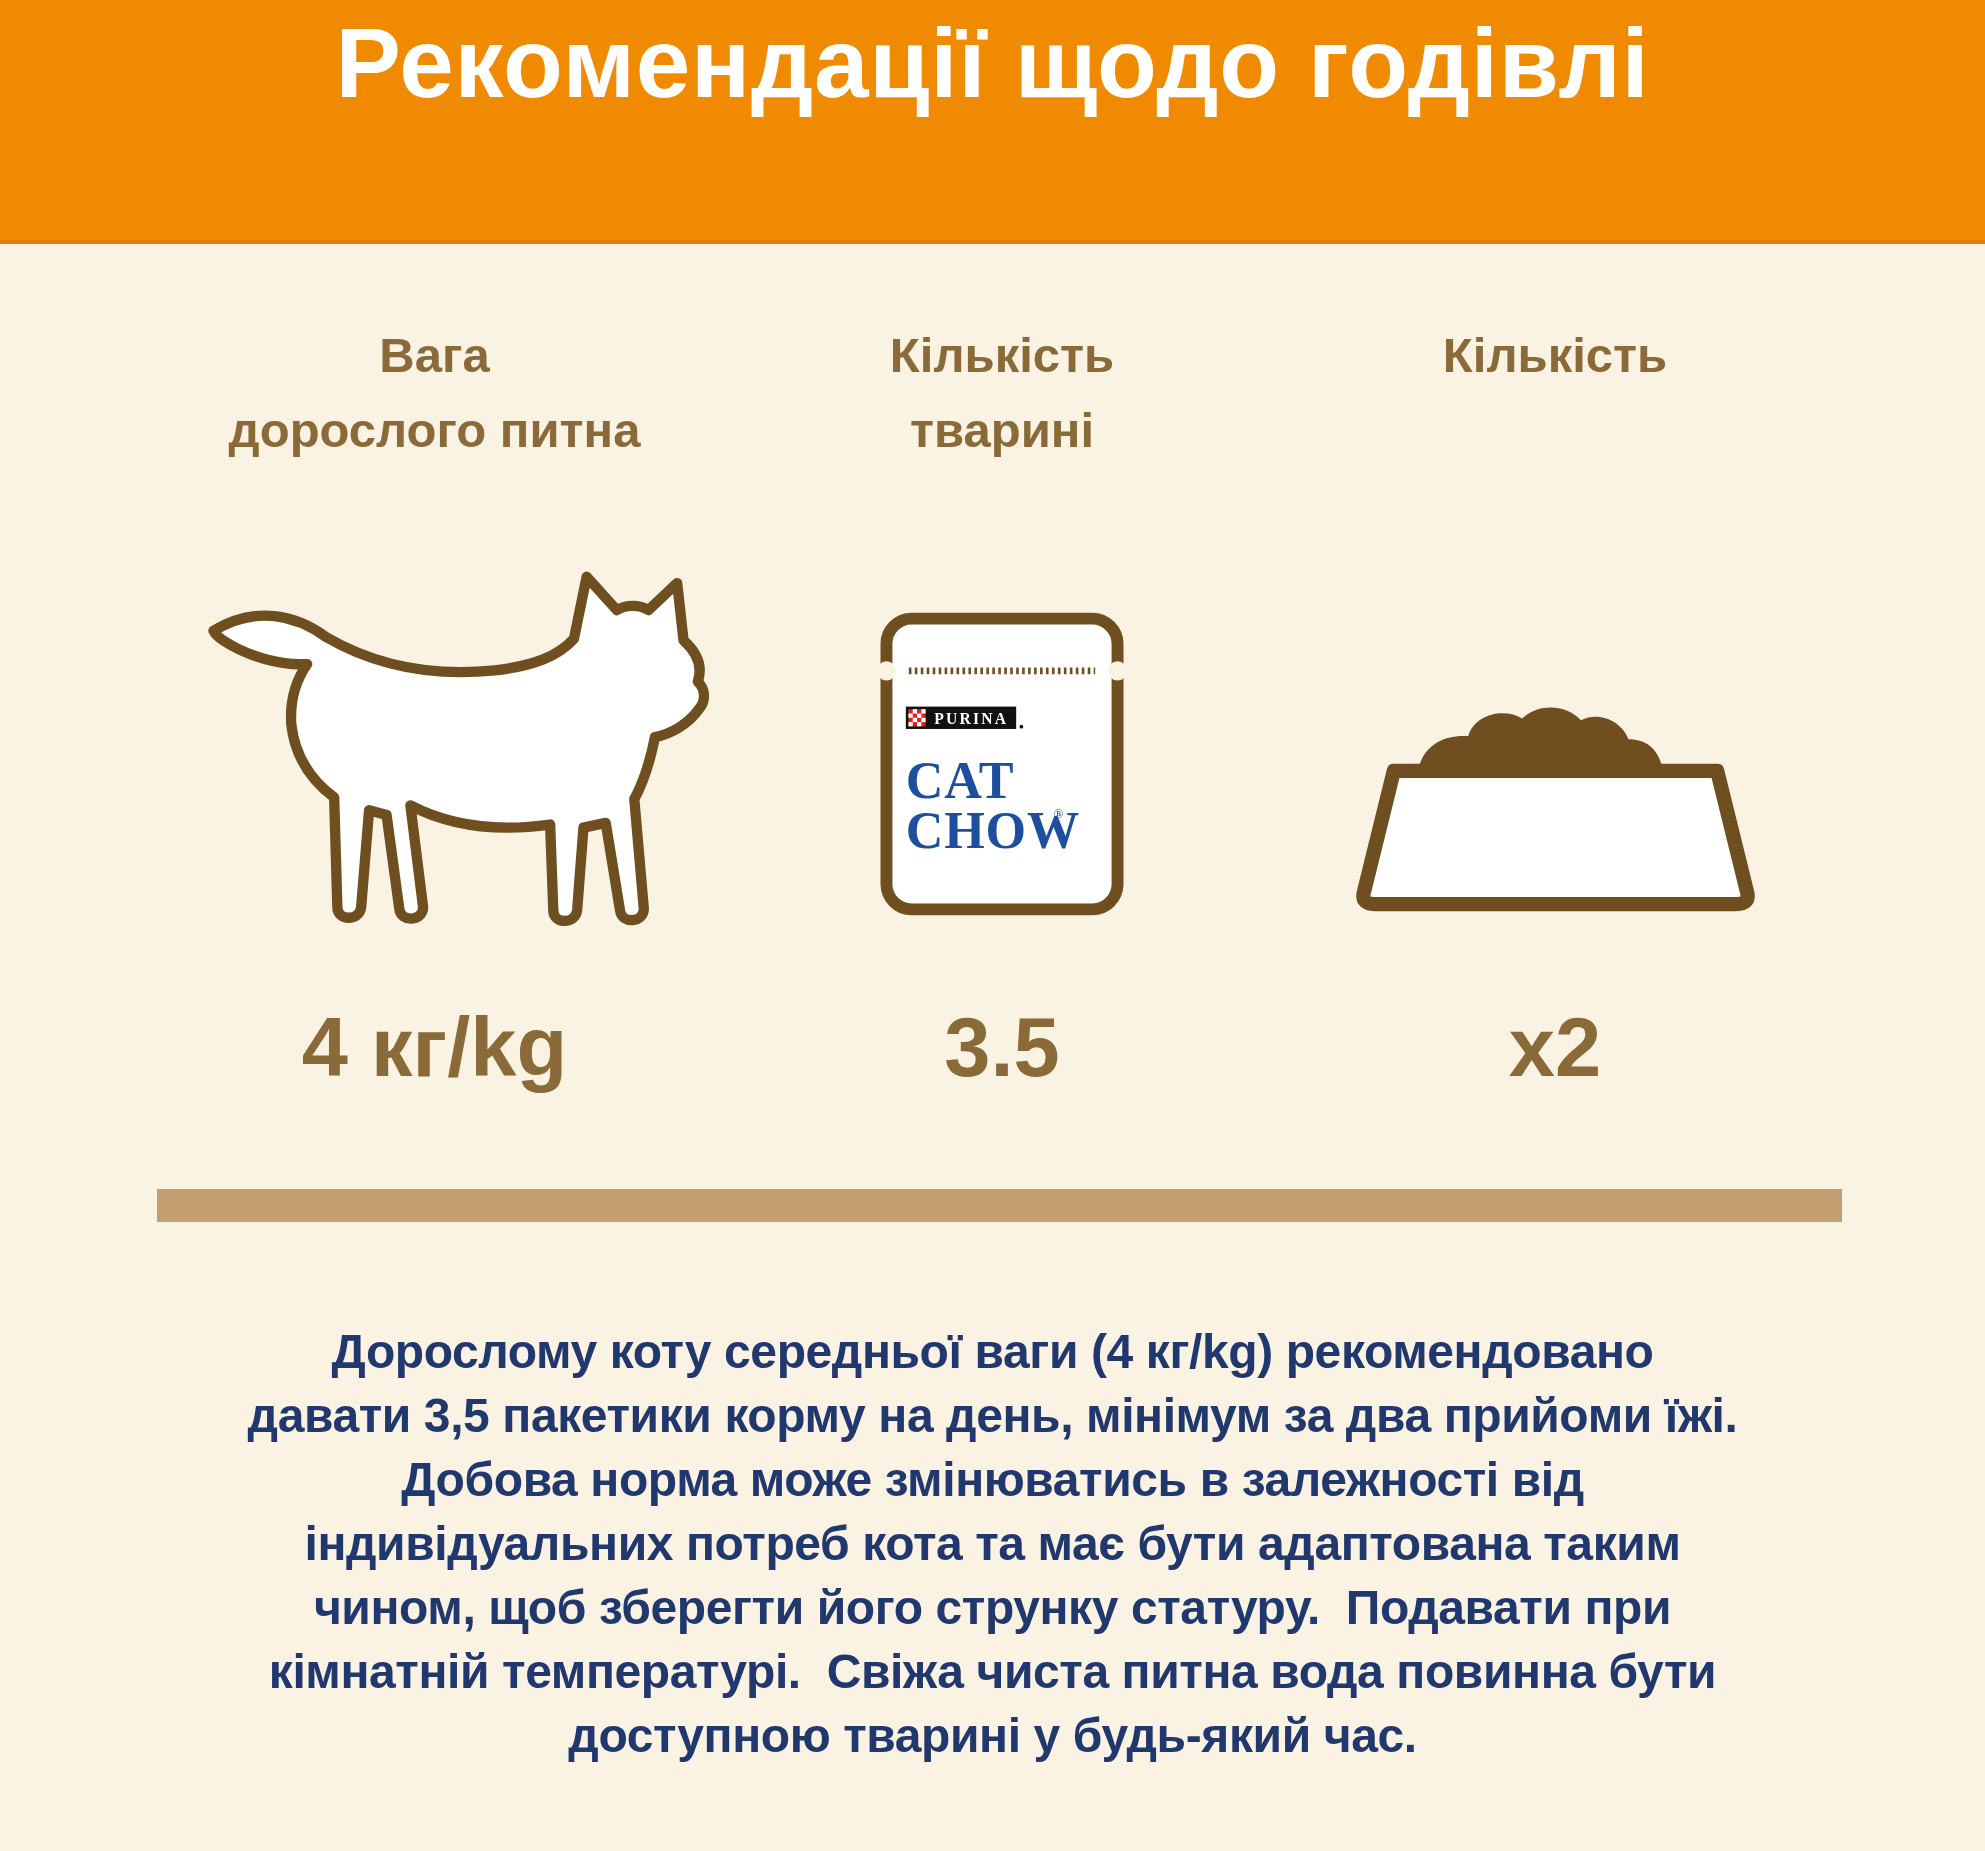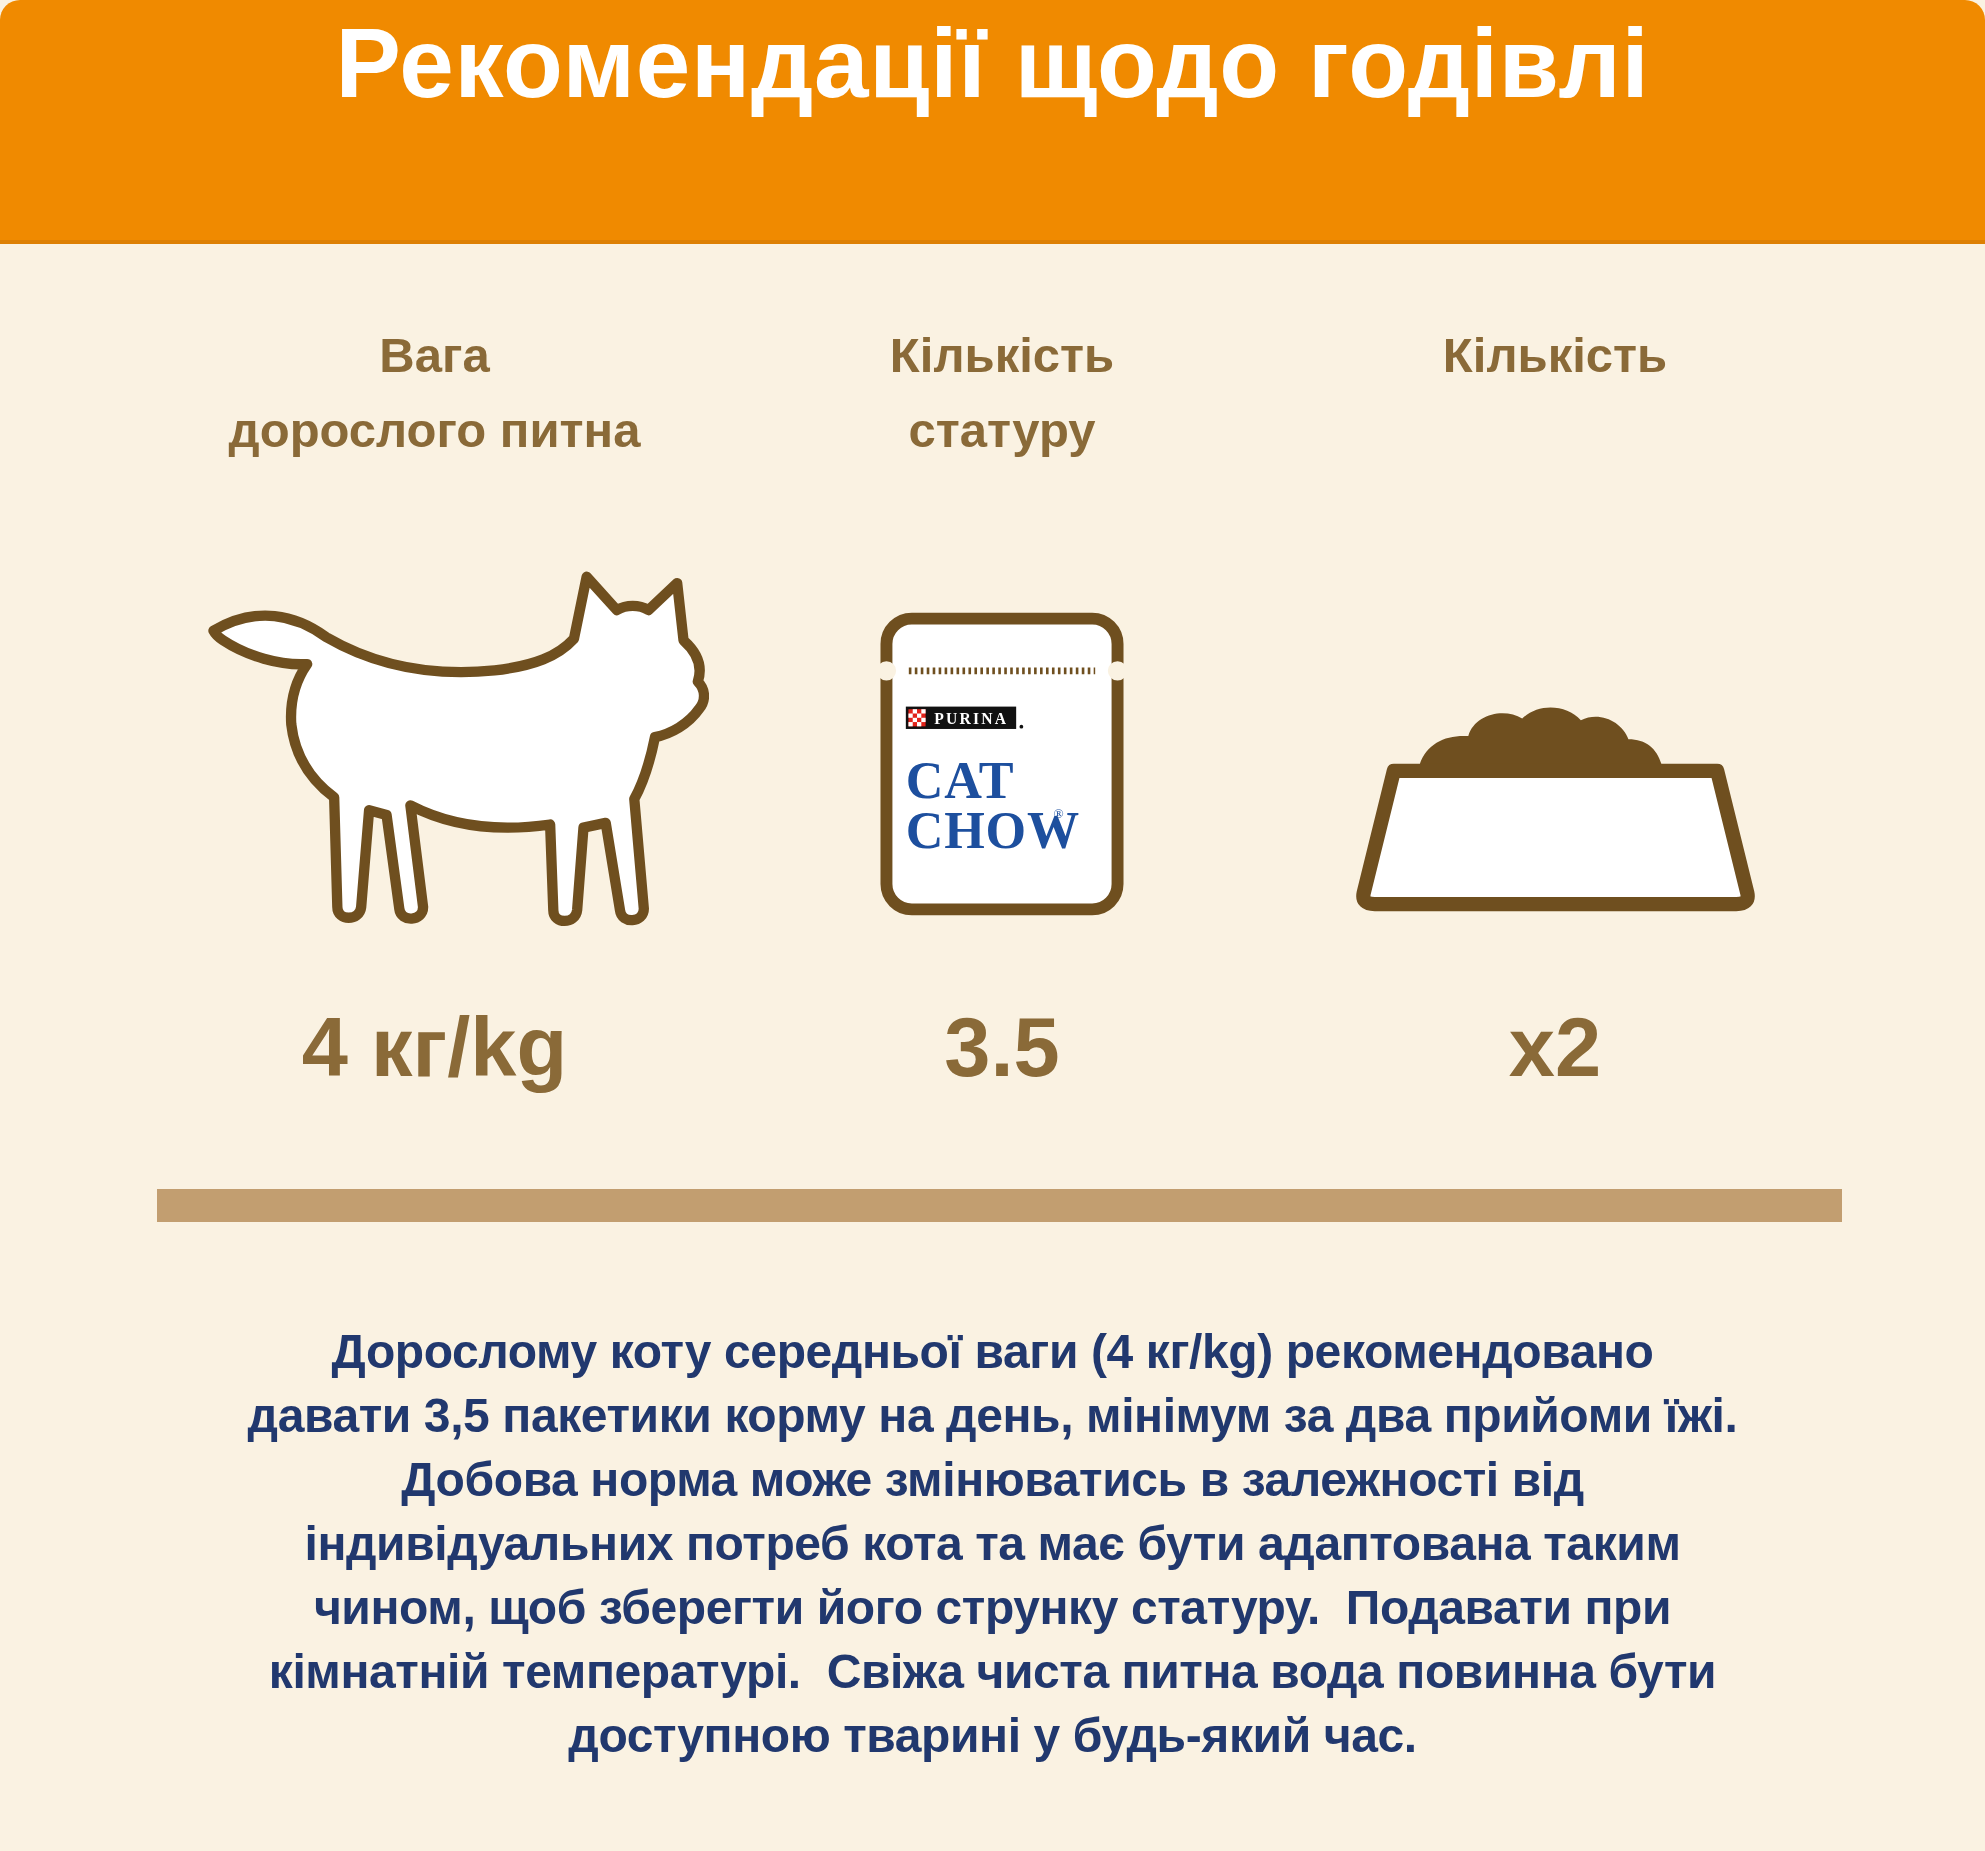"Рекомендації щодо годівлі" #page { border-radius: 20px -> none }
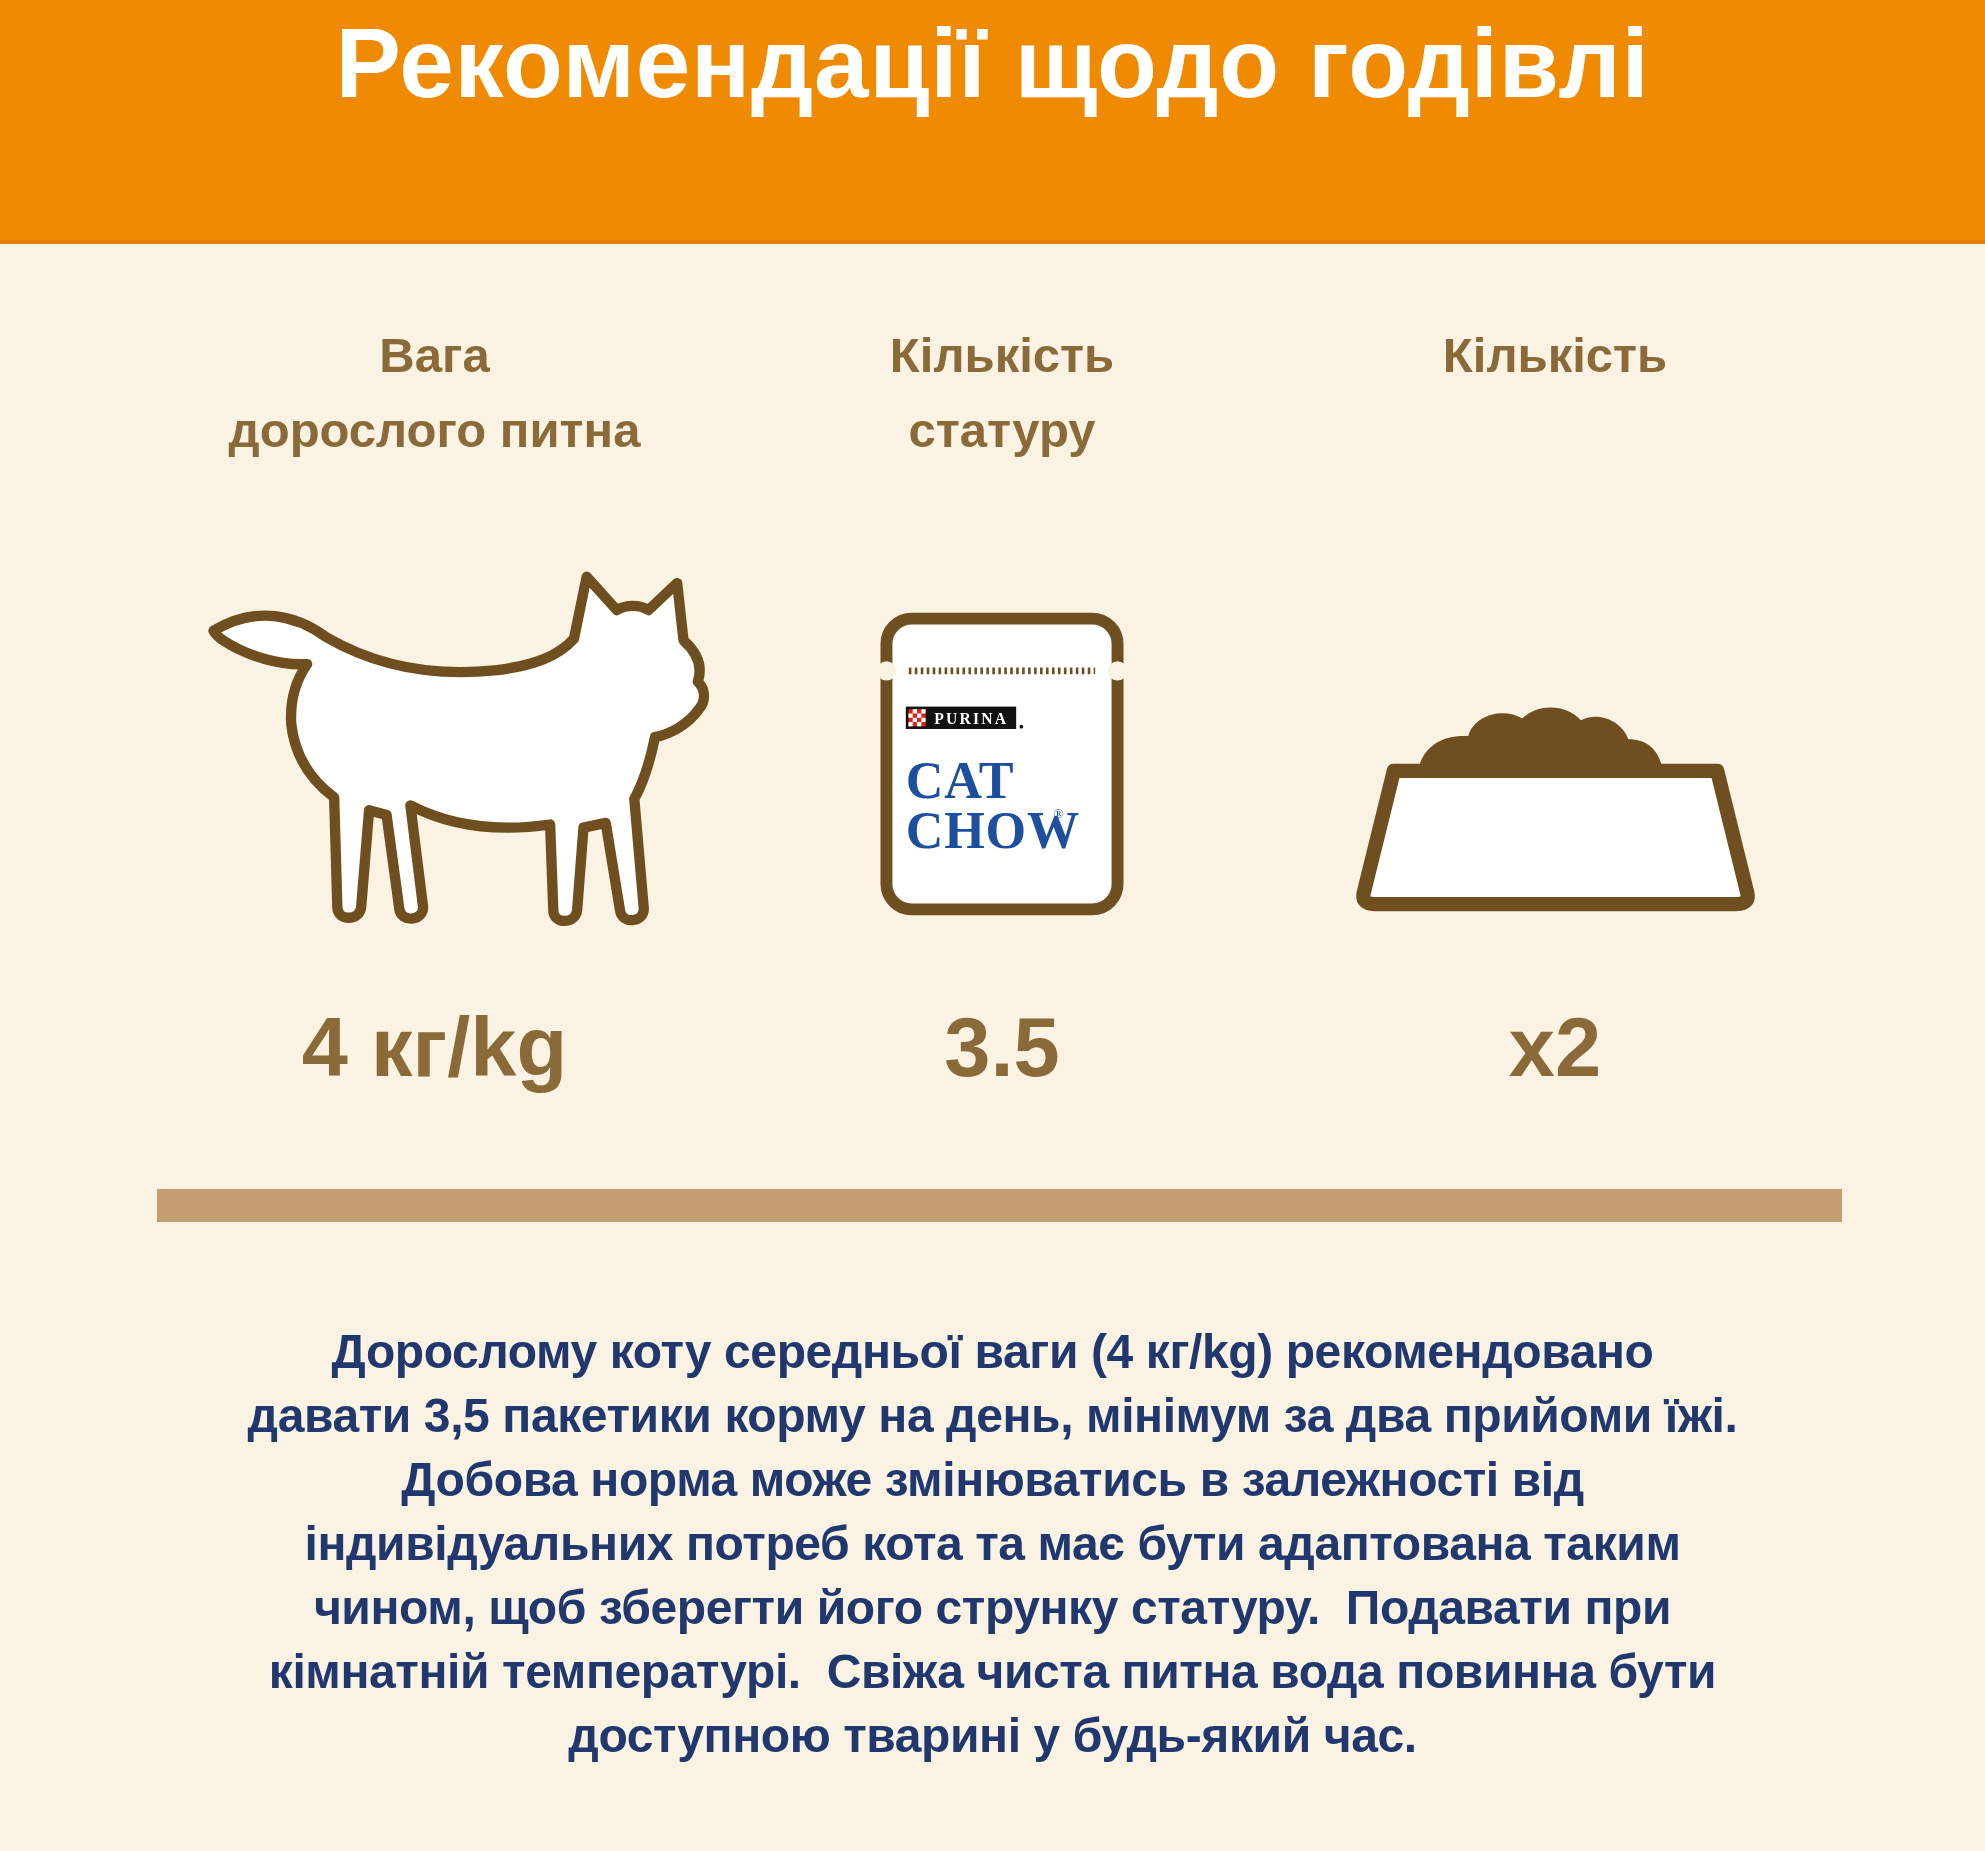"статуру" div { text: статуру -> тварині }
